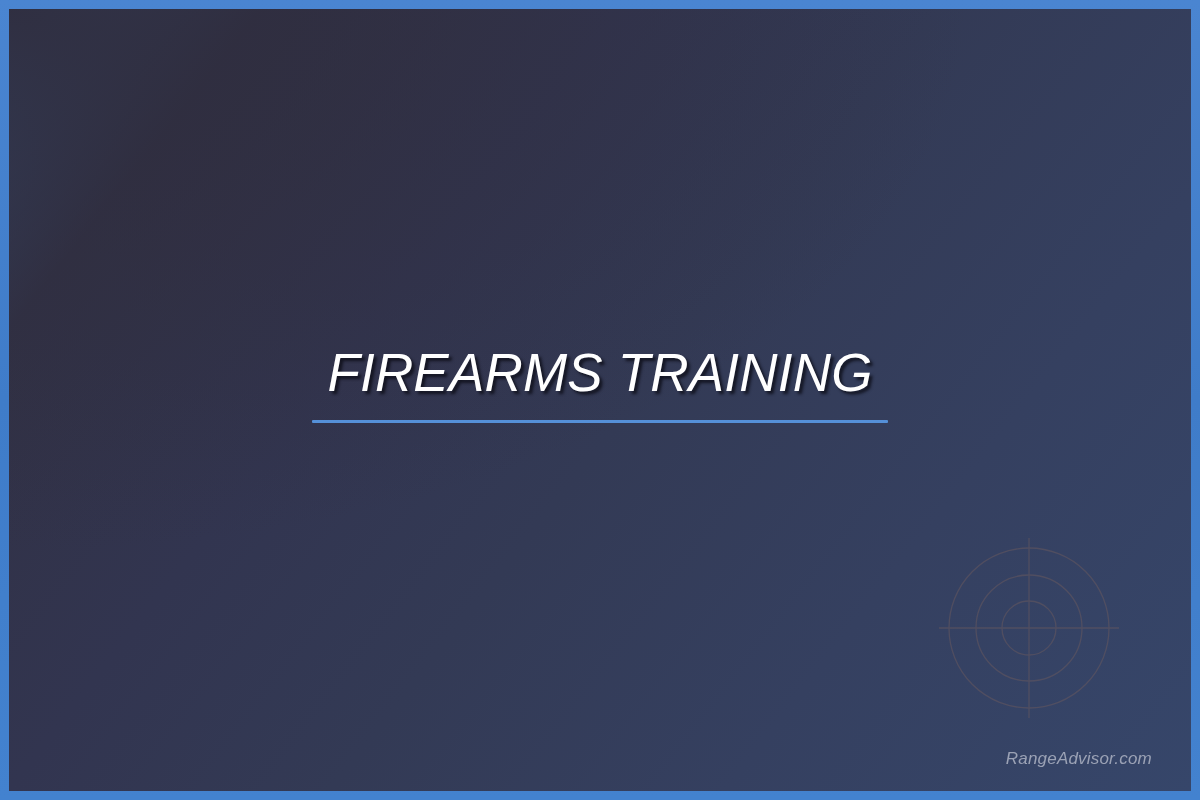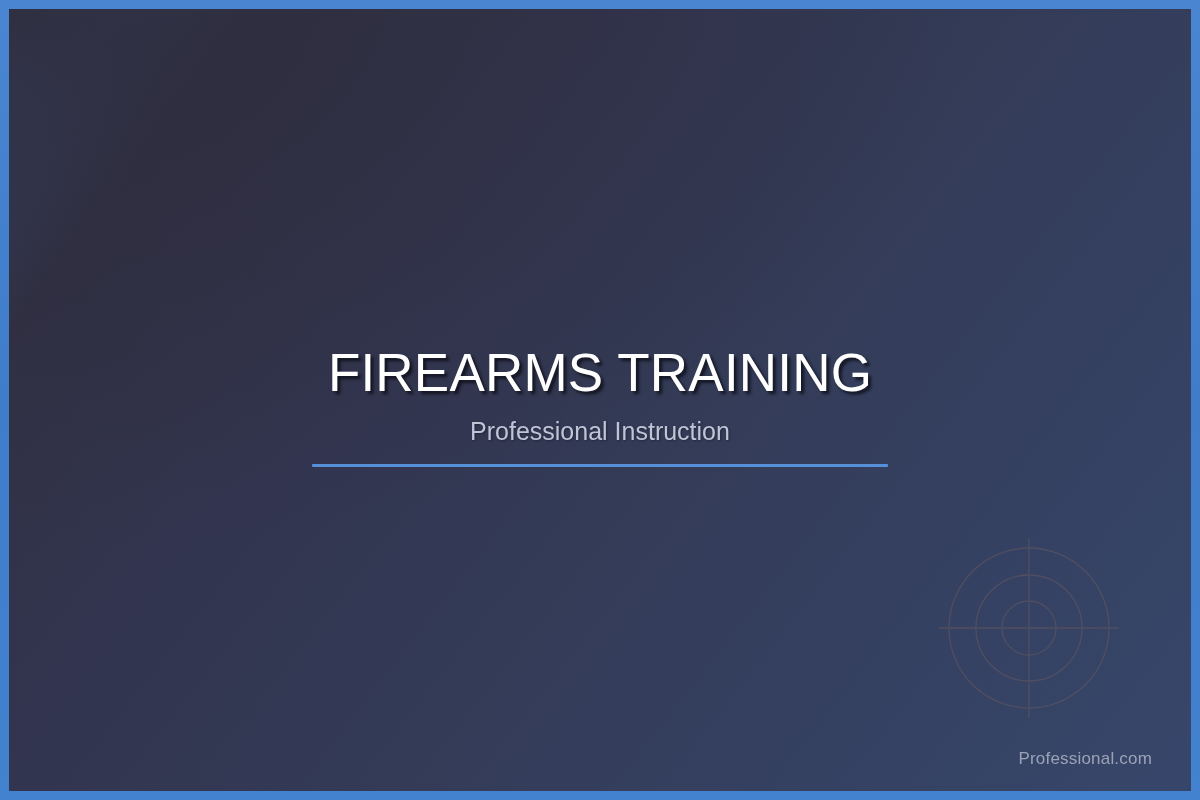"FIREARMS TRAINING" #slide { font-style: none -> italic }
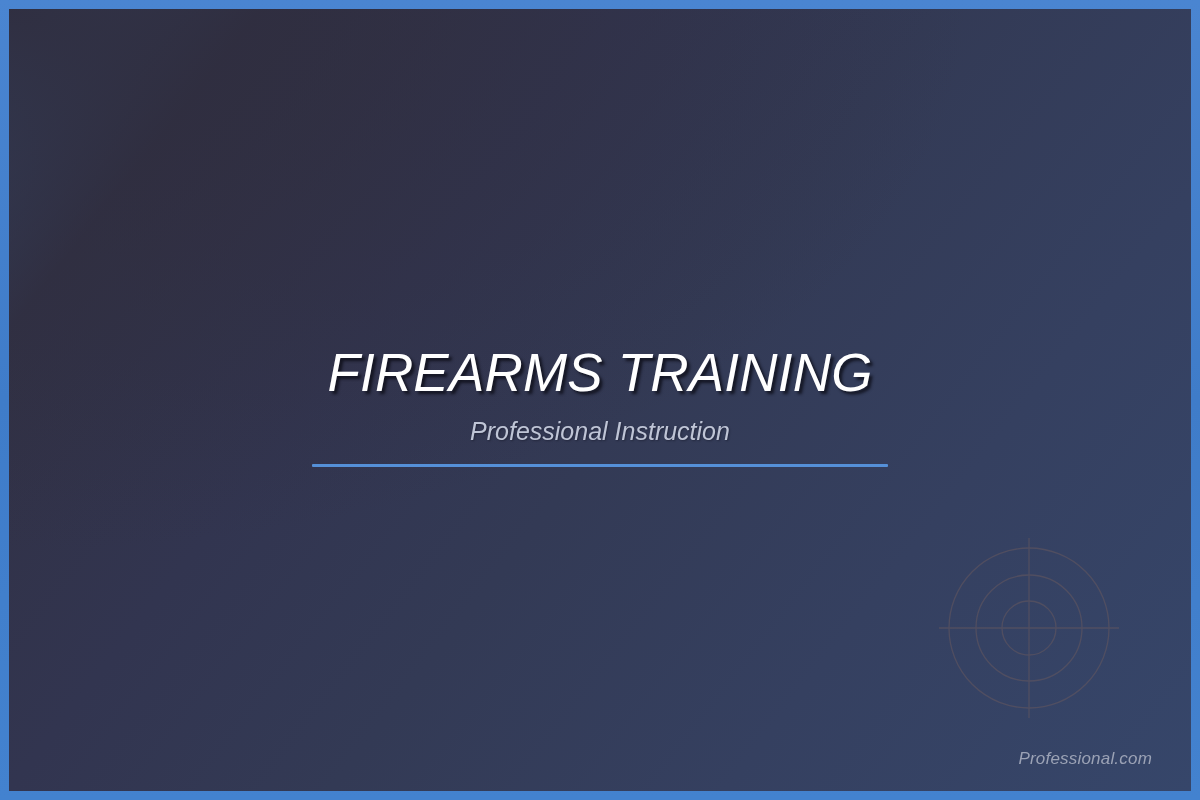"Professional Instruction" p { html: <p>Professional Instruction</p> -> none }
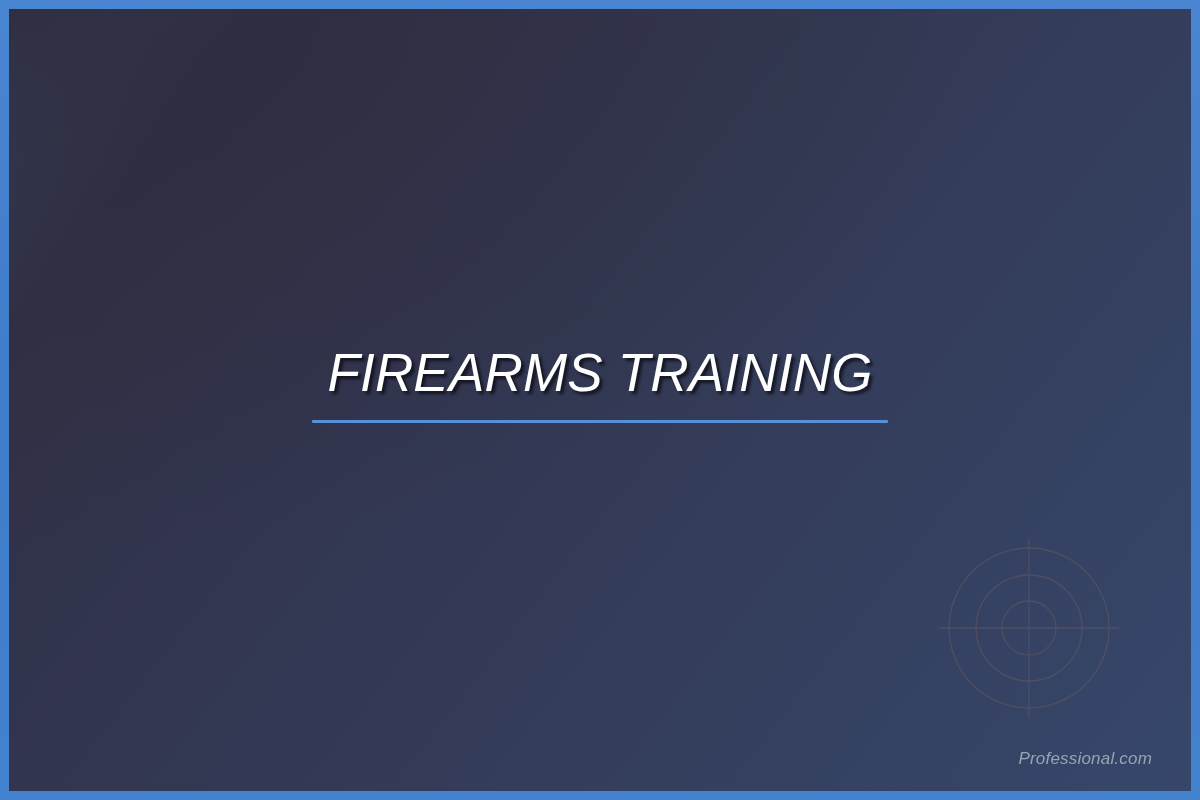"Professional.com" div { text: Professional.com -> RangeAdvisor.com }
